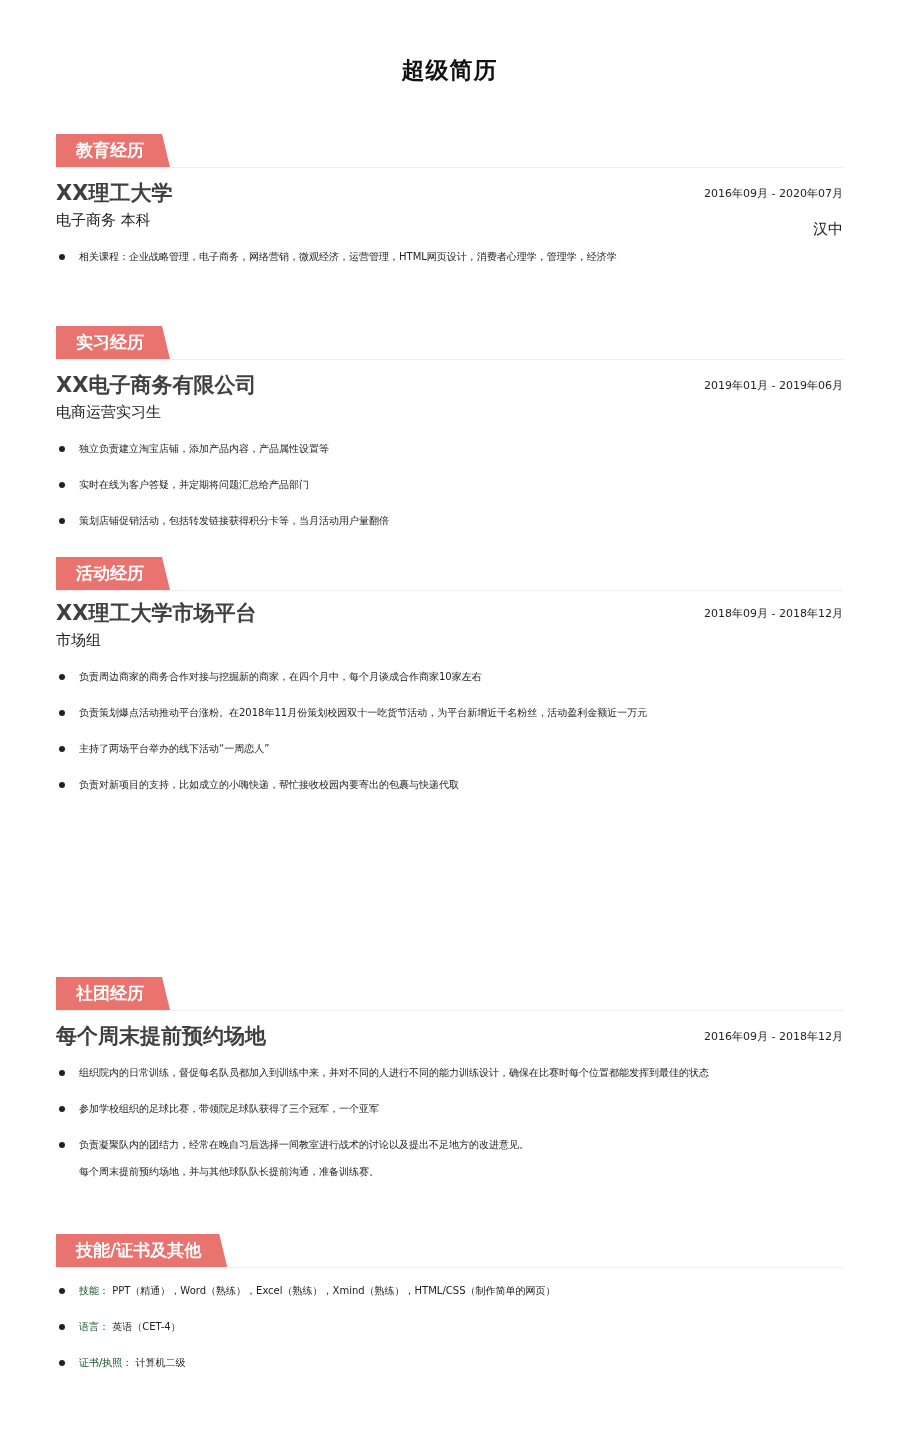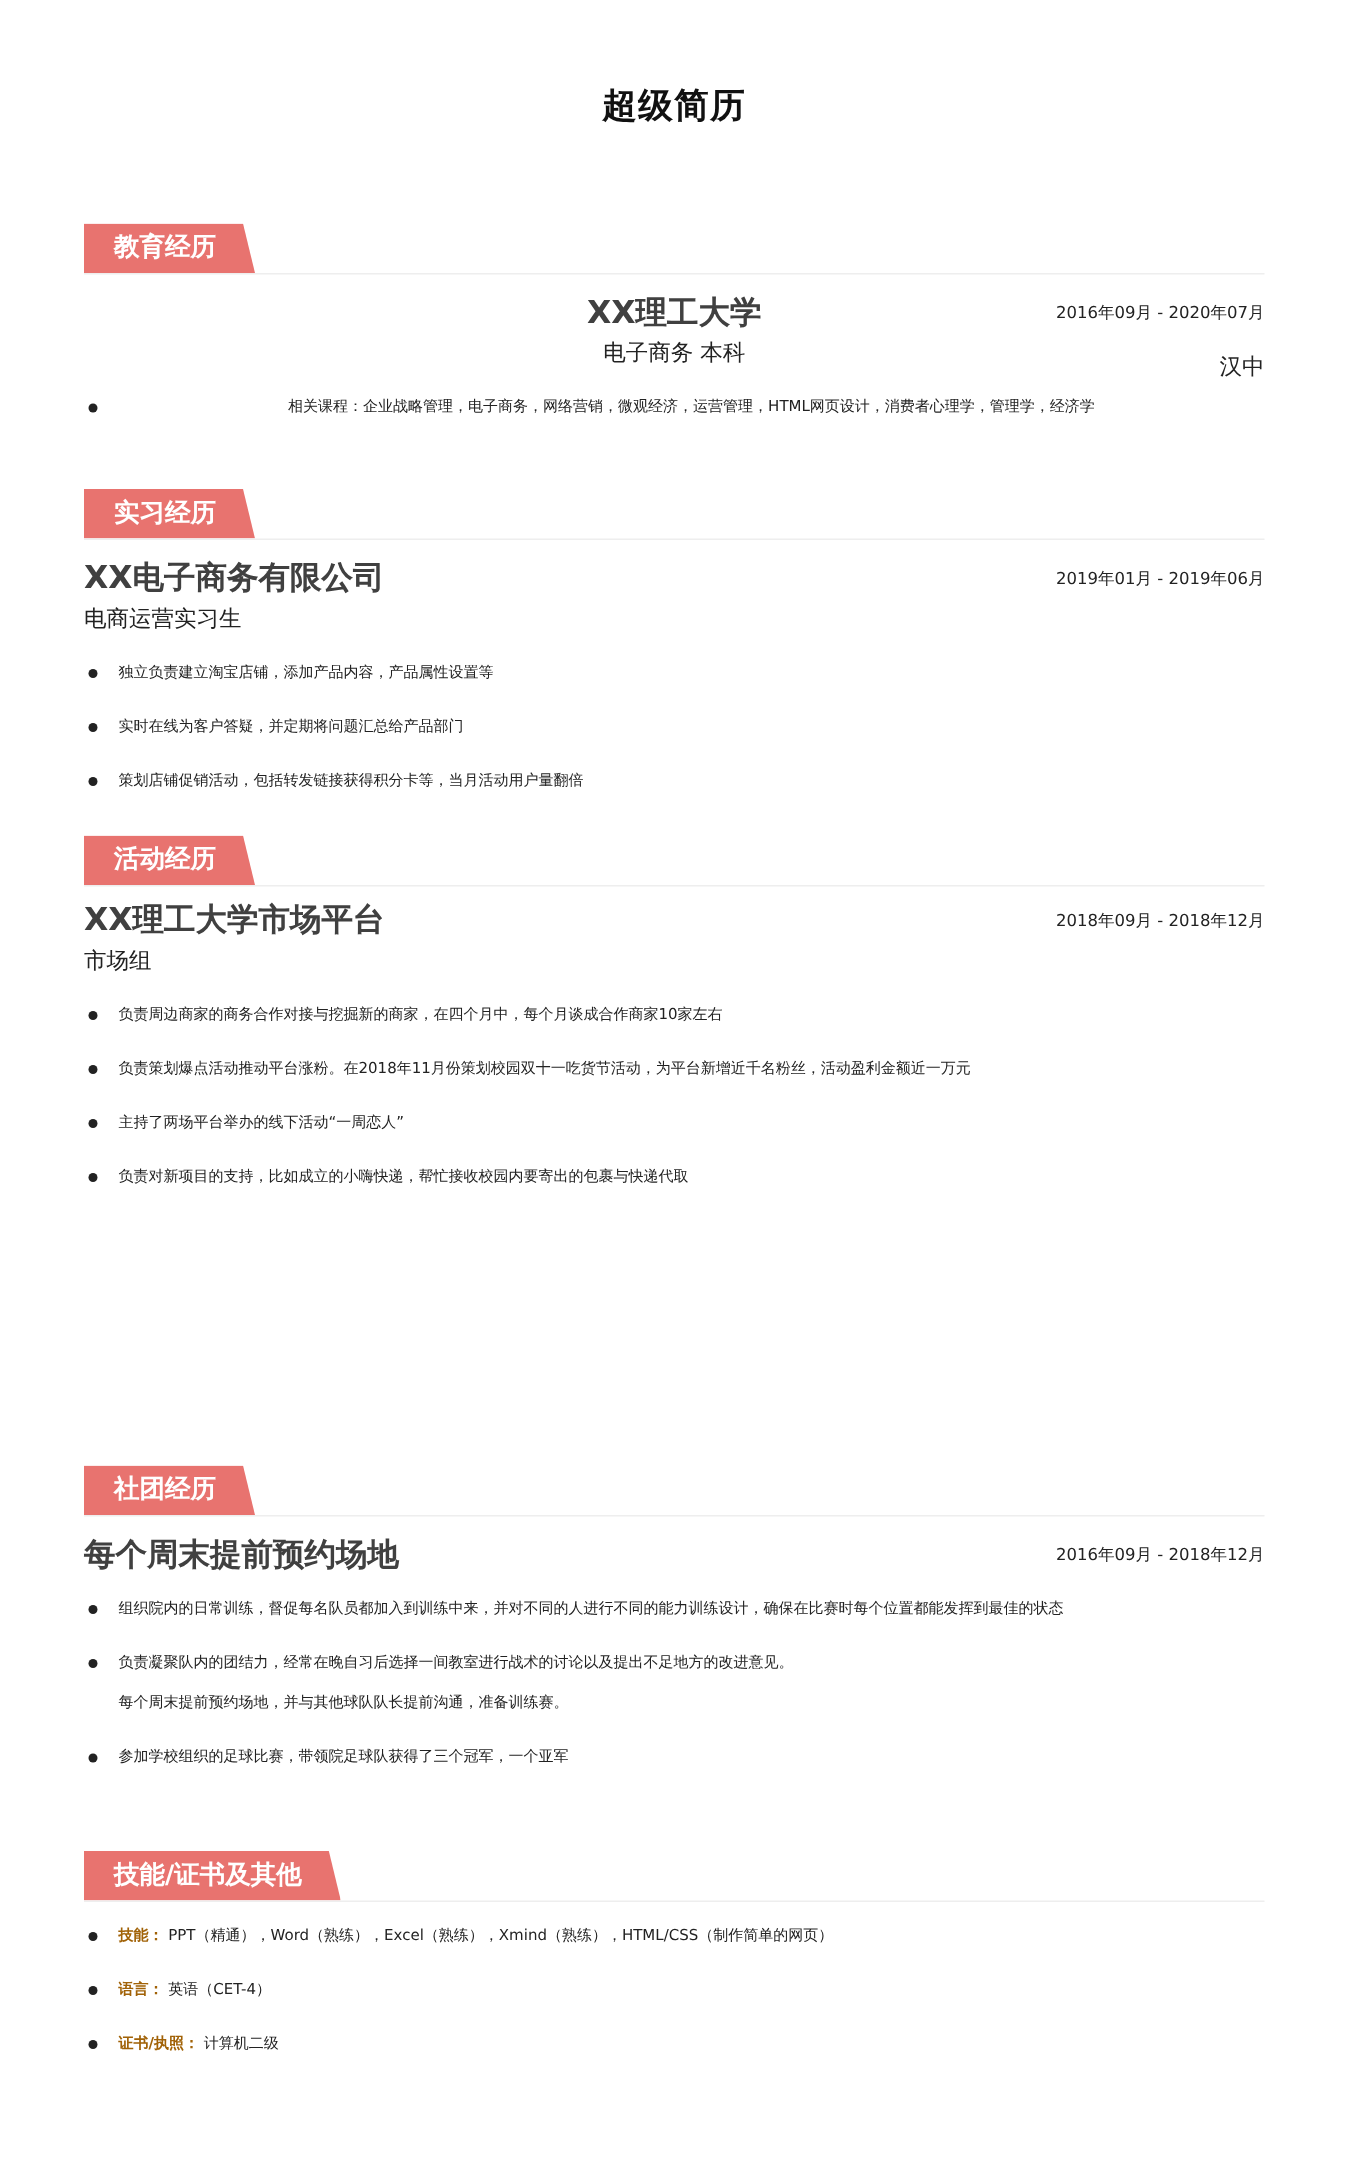"教育经历" div.section { text-align: center -> none; top: 149px -> 134px }
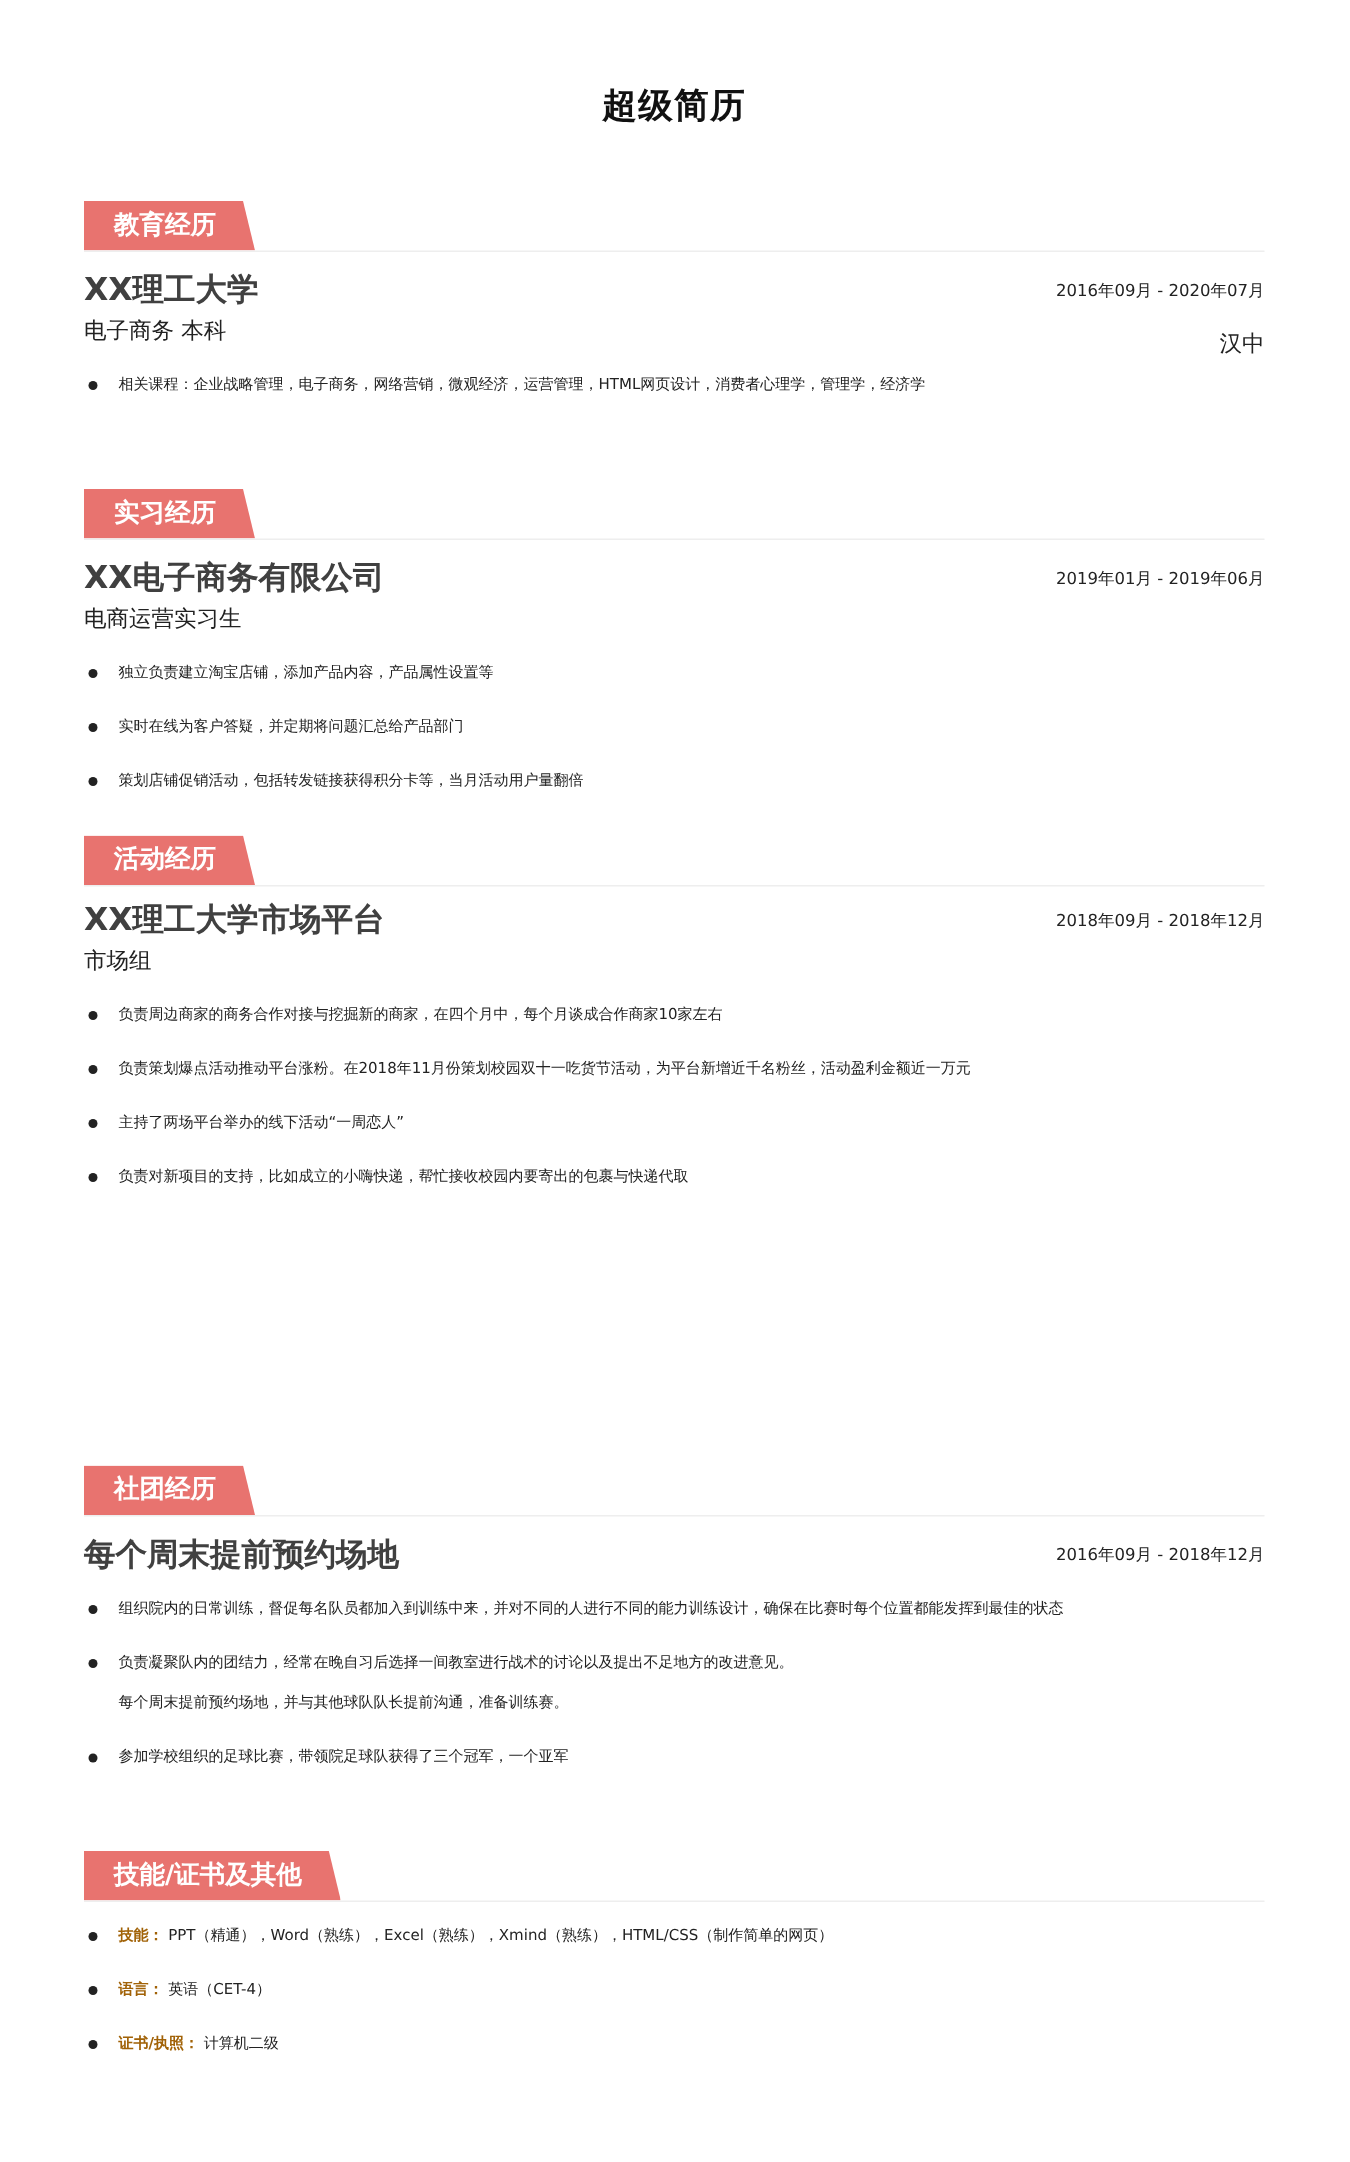"负责凝聚队内的团结力，经常在晚自习后选择一间教室进行战术的讨论以及提出不足地方的" li { order: before "参加学校组织的足球比赛，带领院足球队获得了三个冠军，一个亚军" -> after "参加学校组织的足球比赛，带领院足球队获得了三个冠军，一个亚军" }
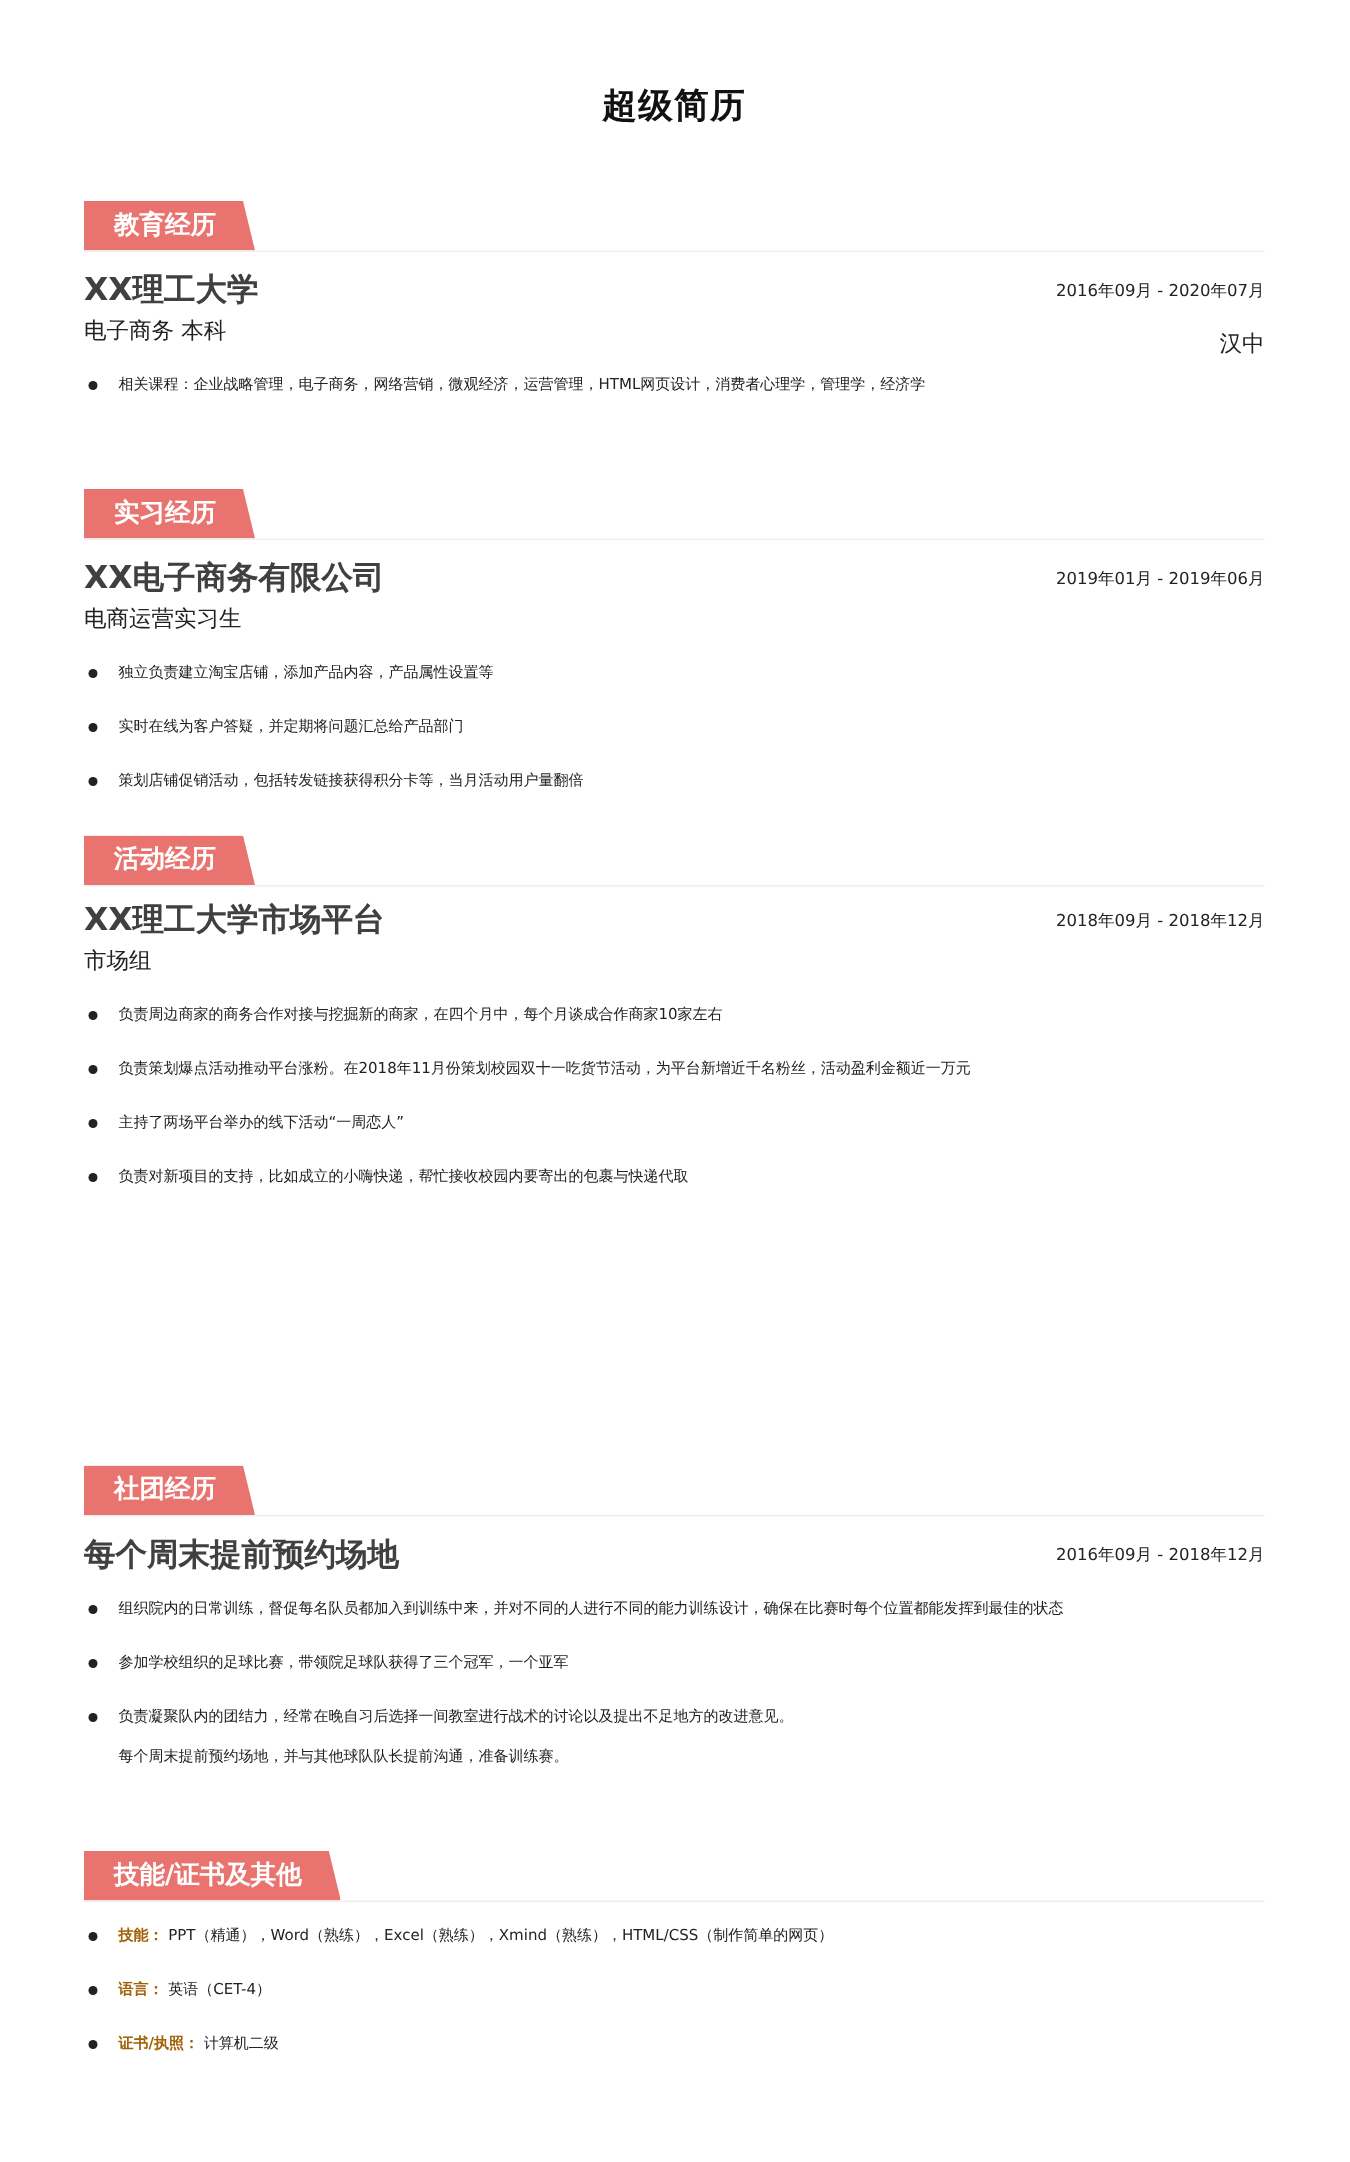"技能：" .b { color: #a16207 -> #14532d; font-weight: bold -> normal }
